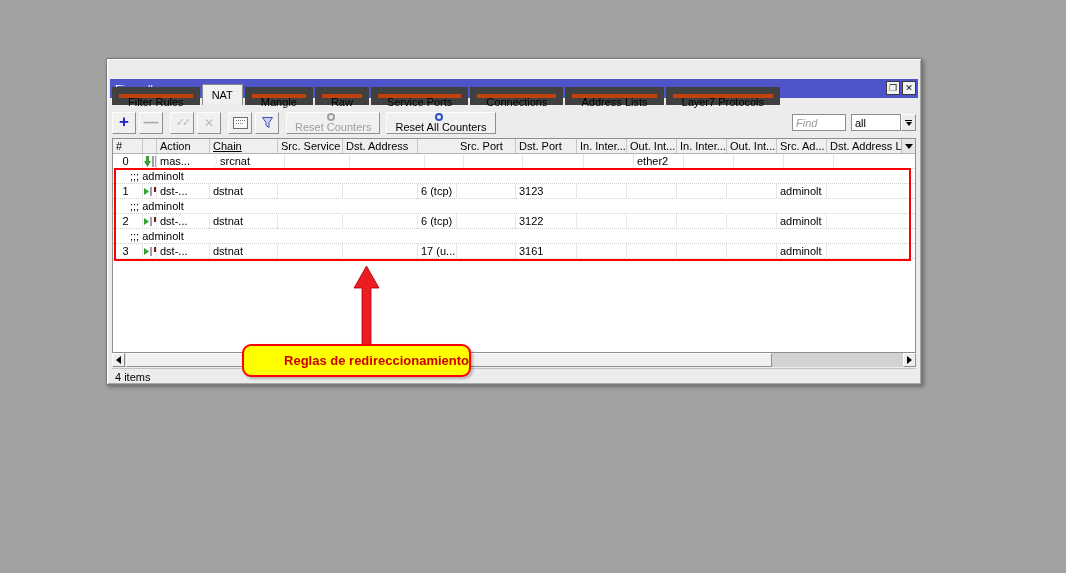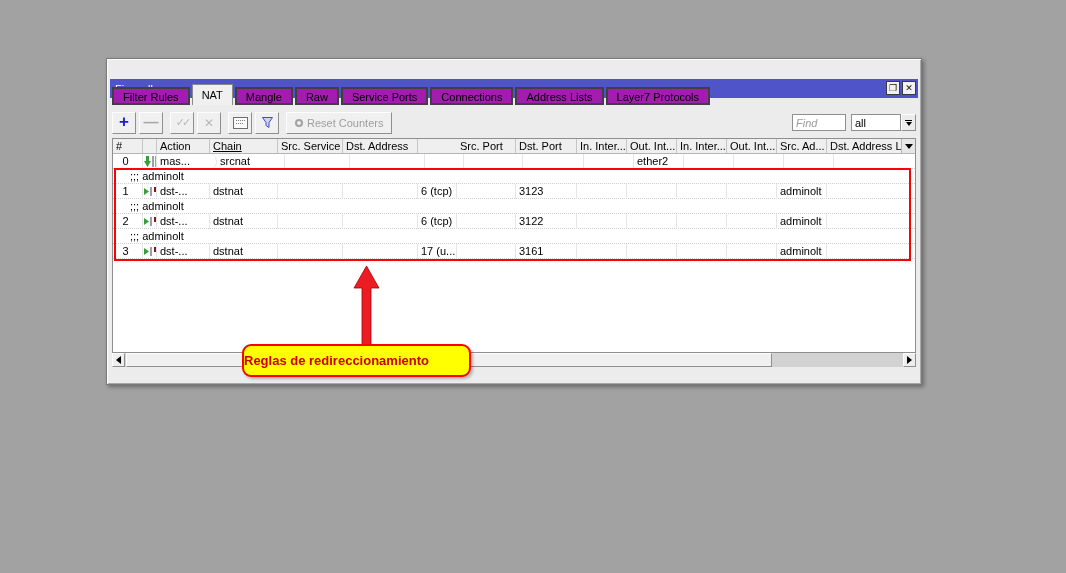"Filter Rules" .tab { background: #a21caf -> #c2410c; border: 2px solid #404040 -> 7px solid #404040 }
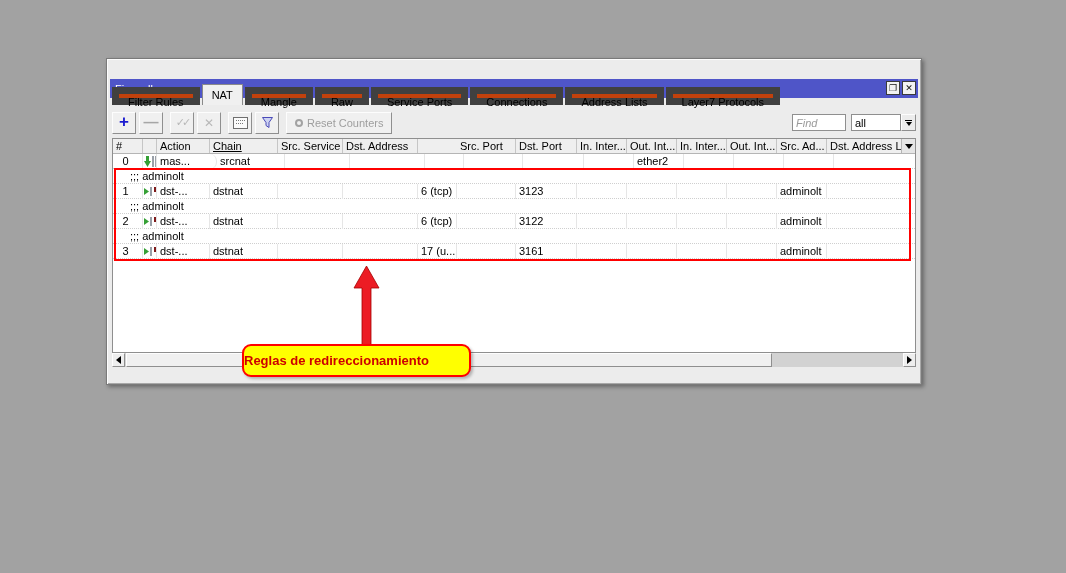"Reset Counters" .text-btn { flex-direction: none -> column }
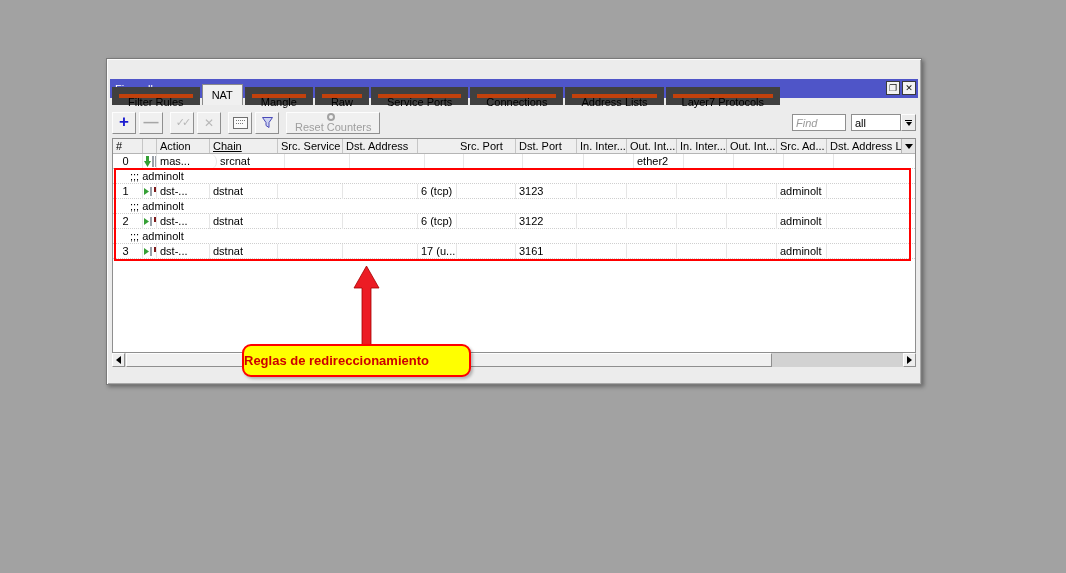"Reset All Counters" div.text-btn { html: none -> <div> <span></span> <span>Reset All Counters</span> </div> }
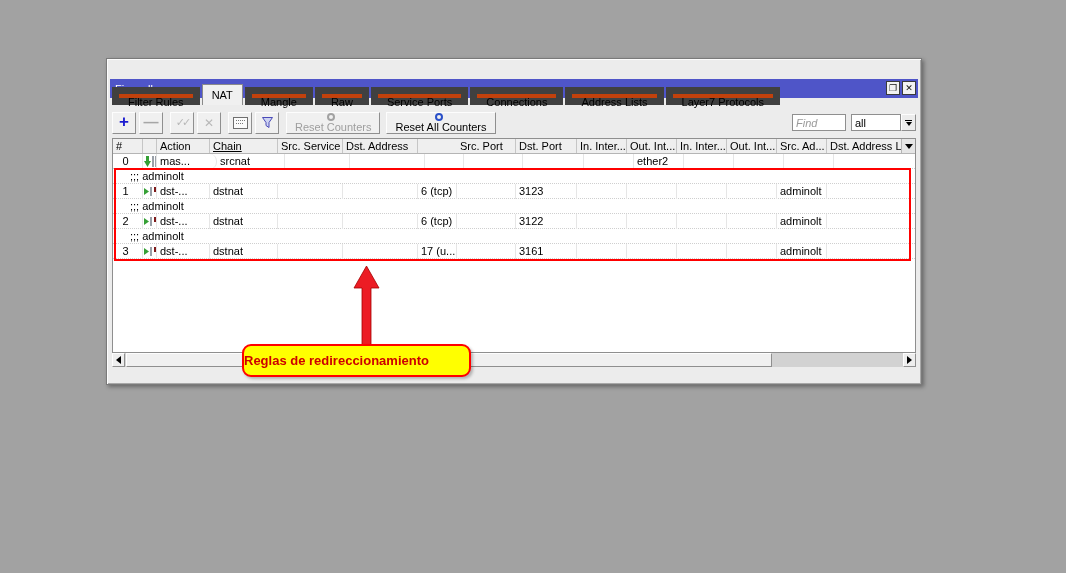"Reglas de redireccionamiento" .callout { justify-content: flex-start -> flex-end }
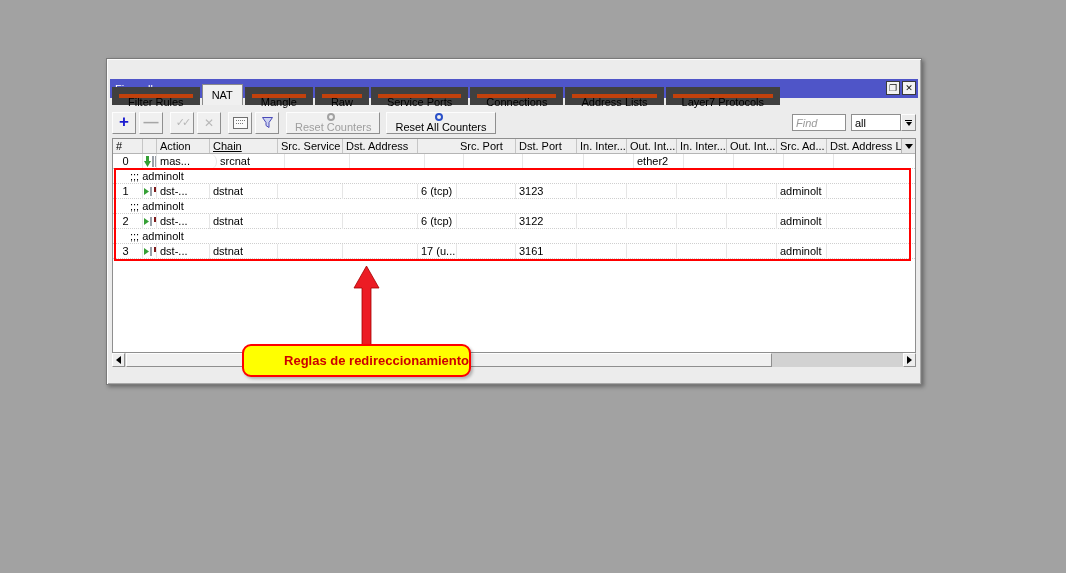"4 items" div.statusbar { html: none -> <div> <span>4 items</span> </div> }
